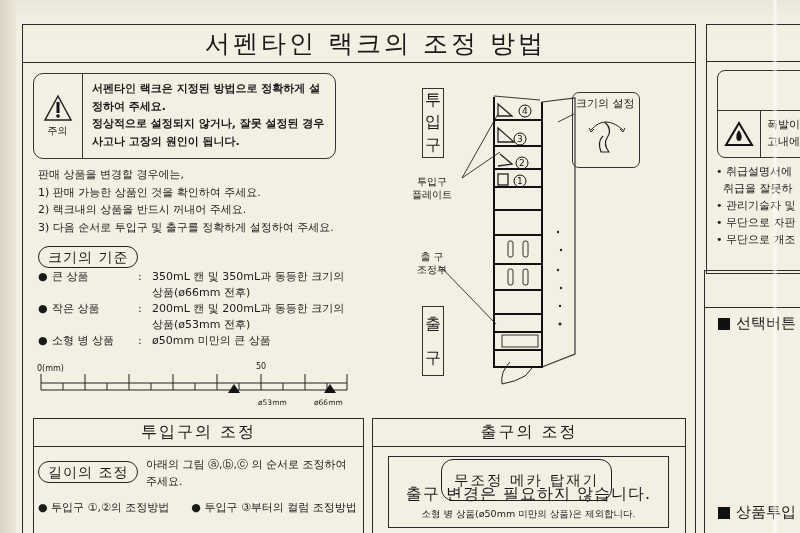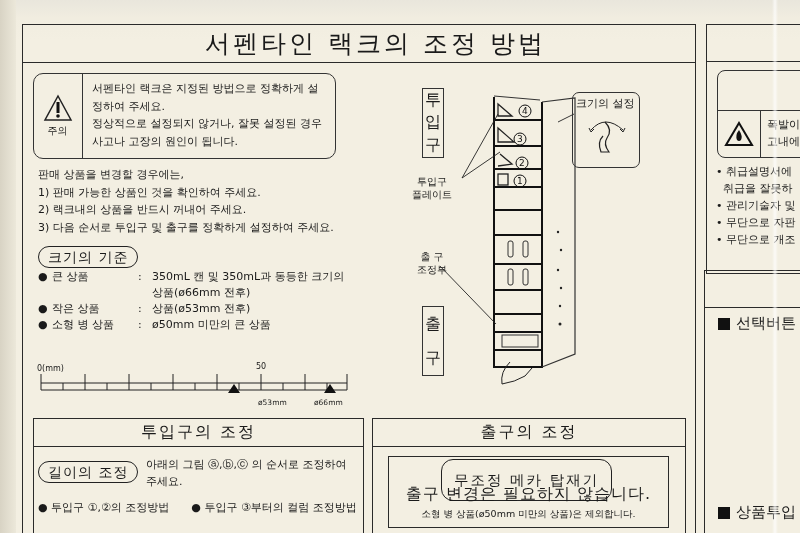"서펜타인 랙크은 지정된 방법으로 정확하게" .caution-text { font-weight: none -> bold }
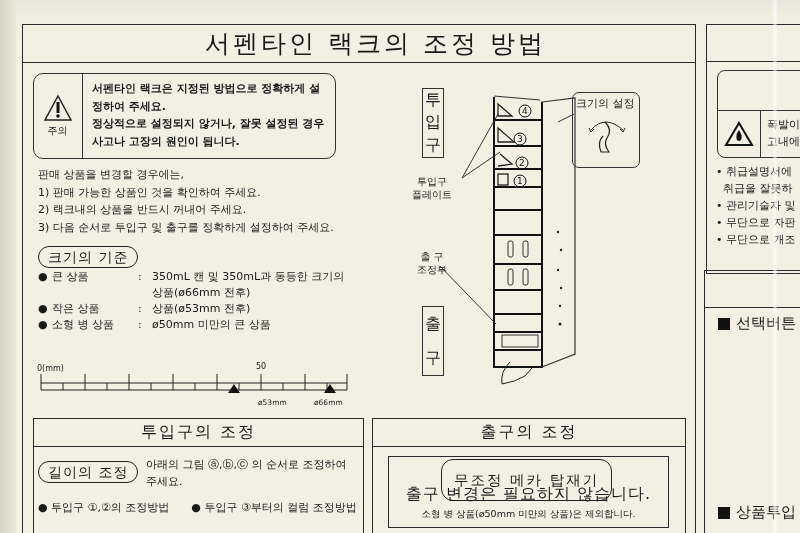"200mL 캔 및 200mL과 동등한" div { html: none -> <div>200mL 캔 및 200mL과 동등한 크기의</div> }
